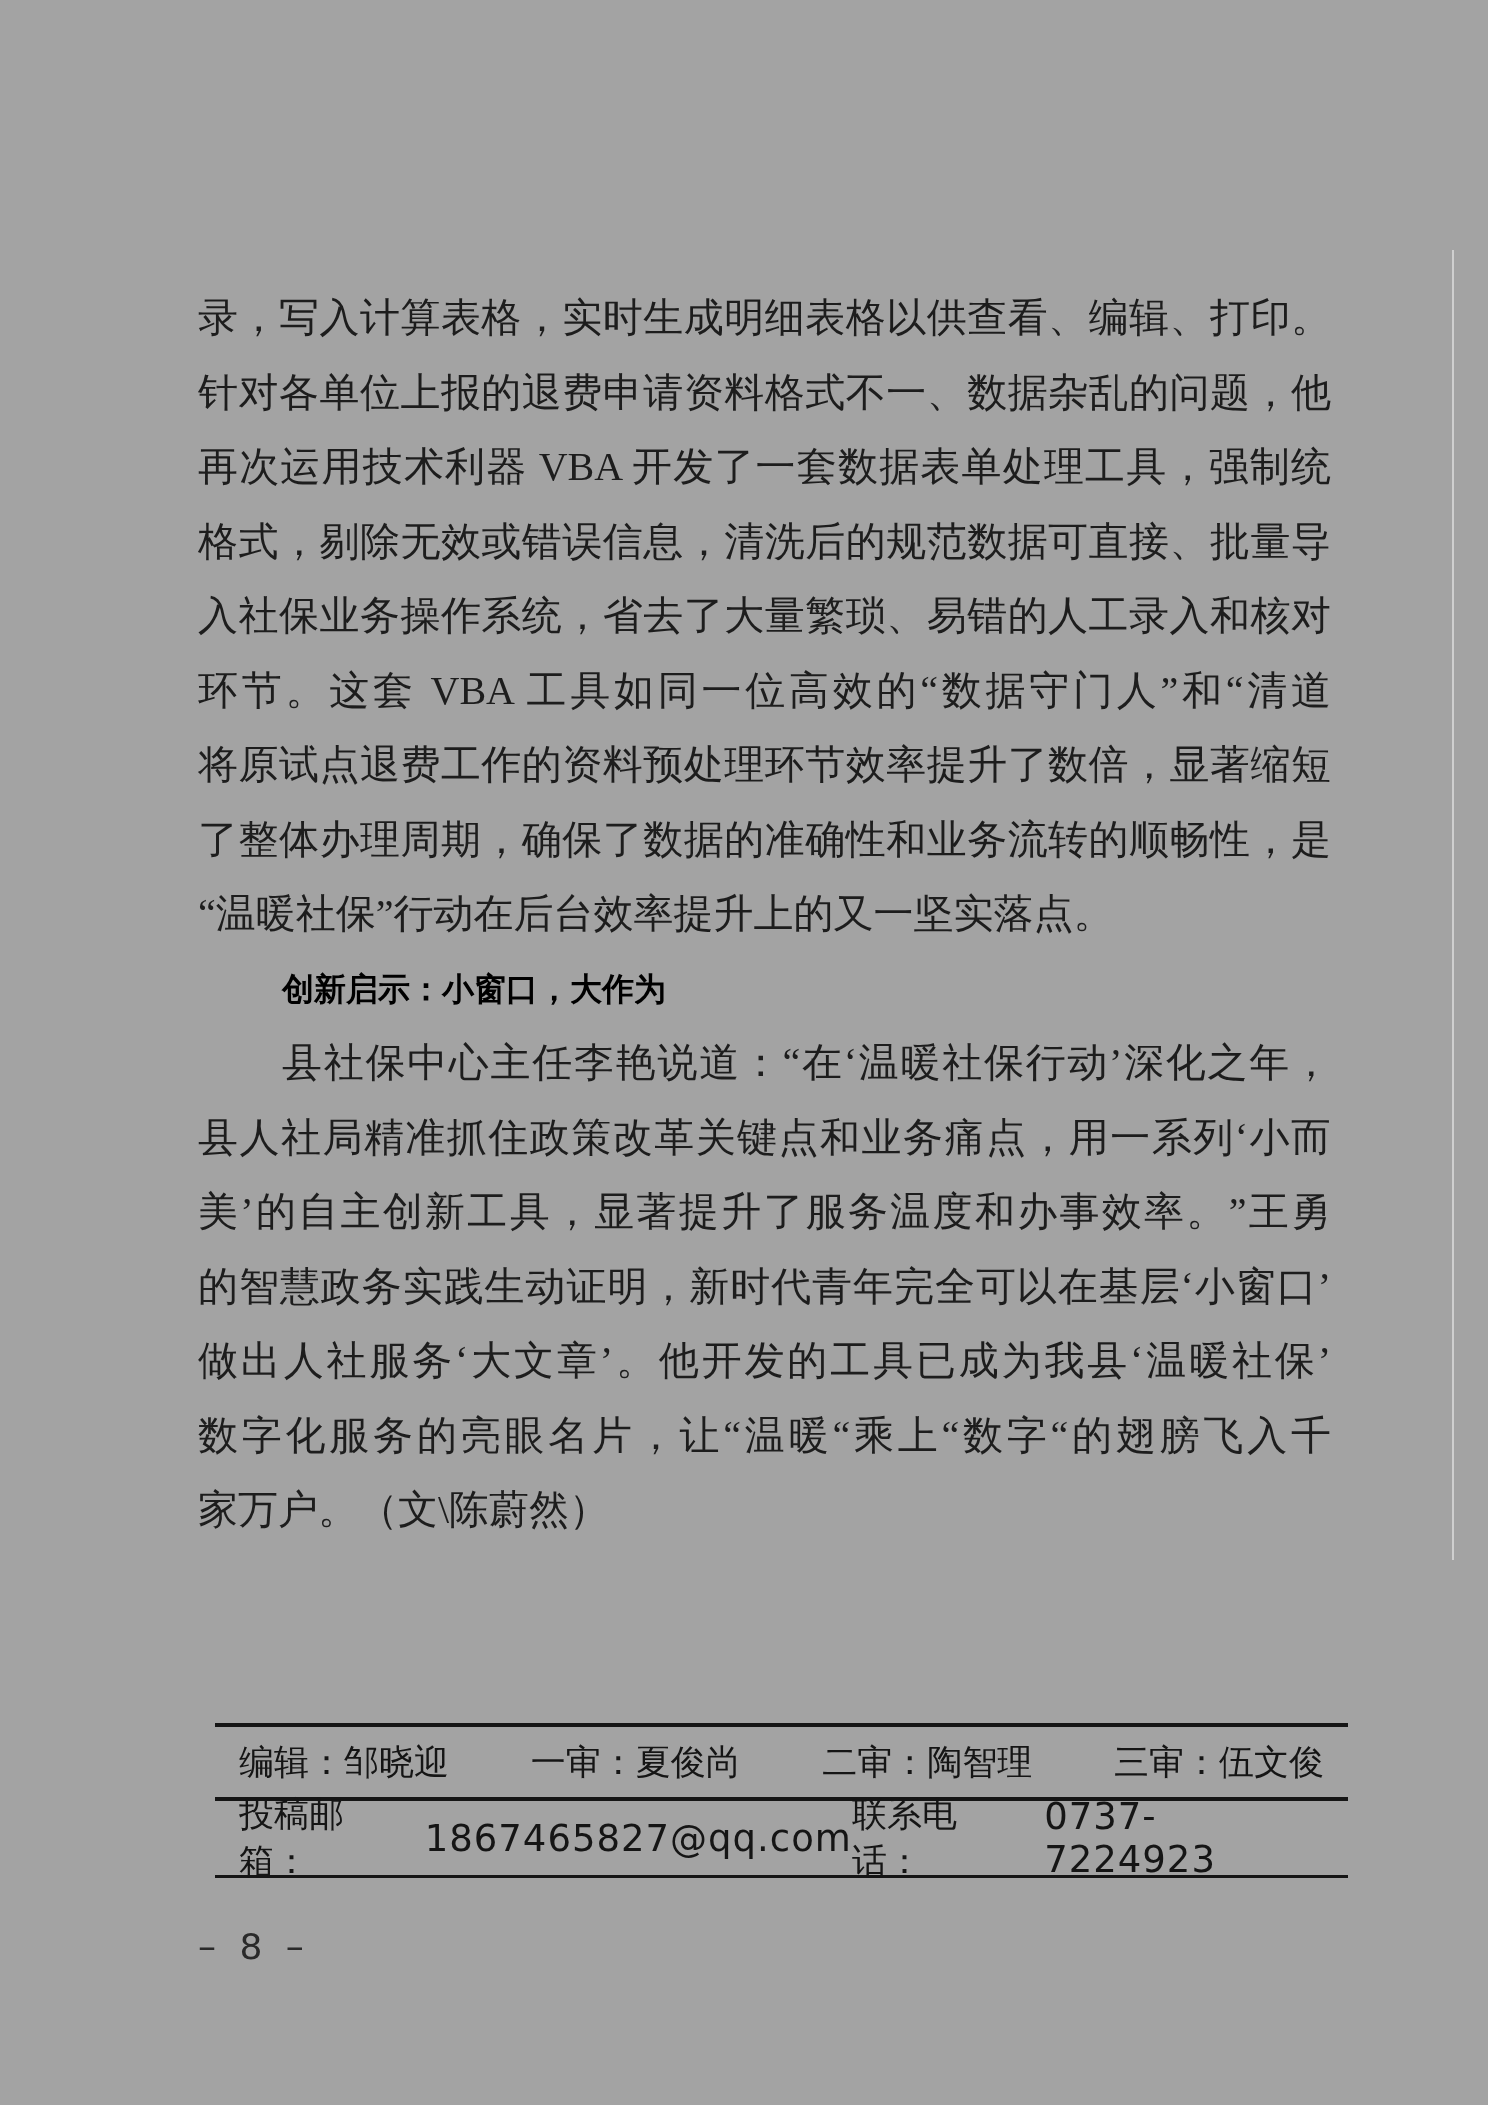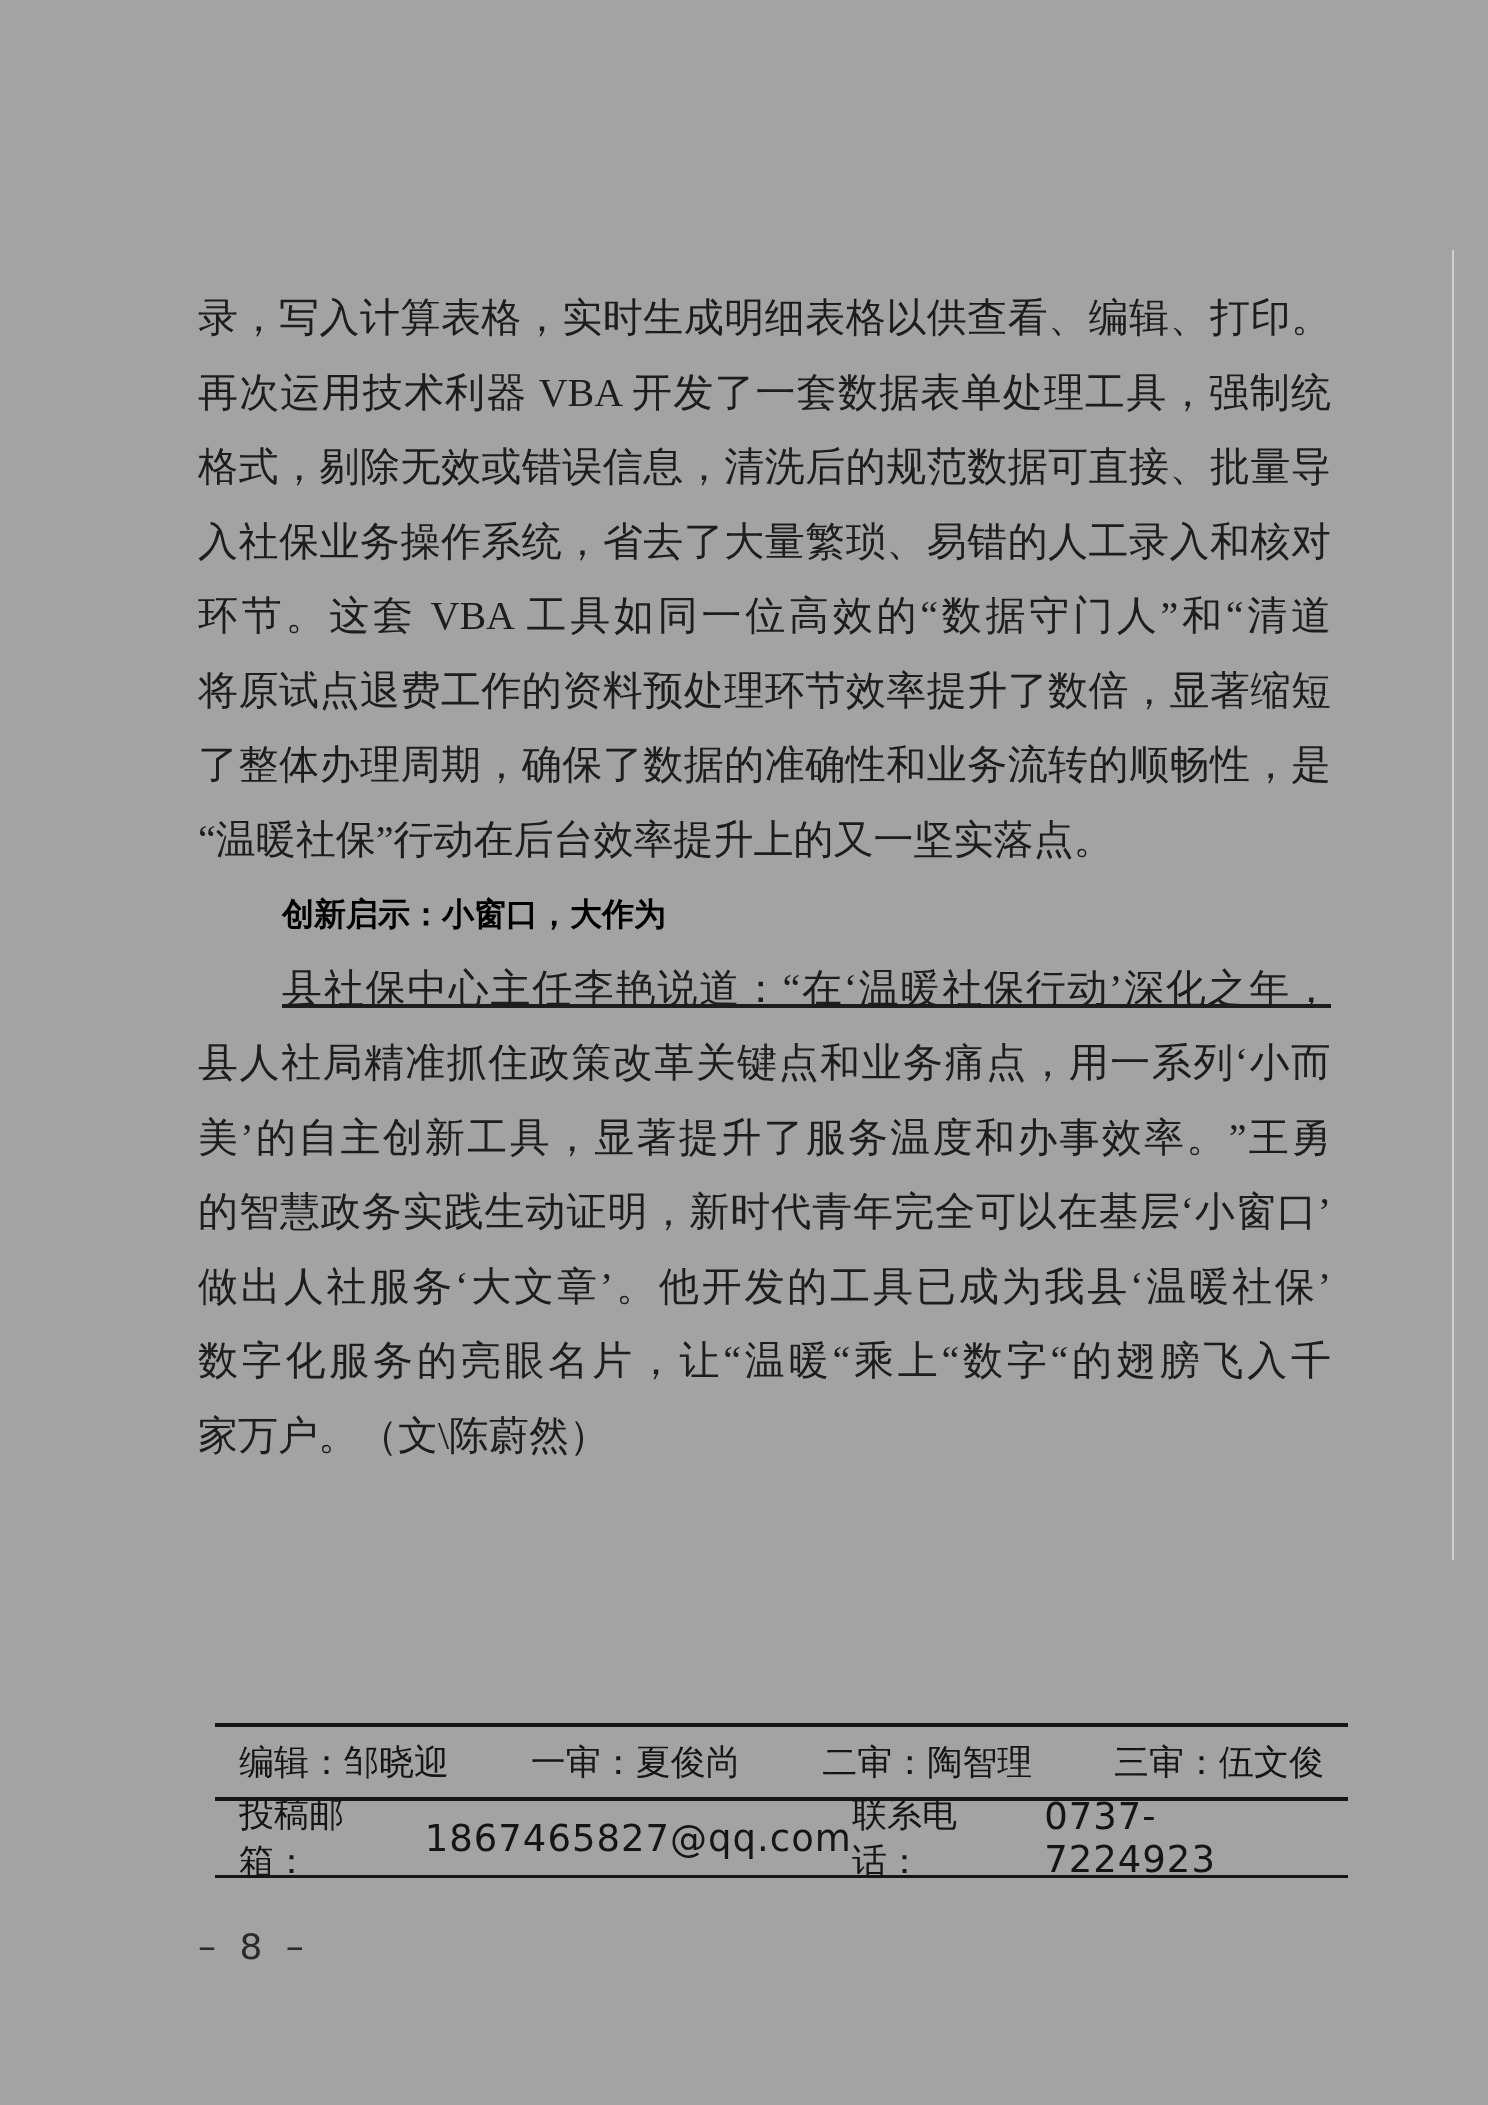"针对各单位上报的退费申请资料格式不一、数据杂乱的问题，他" div.line { html: none -> <div>针对各单位上报的退费申请资料格式不一、数据杂乱的问题，他</div> }
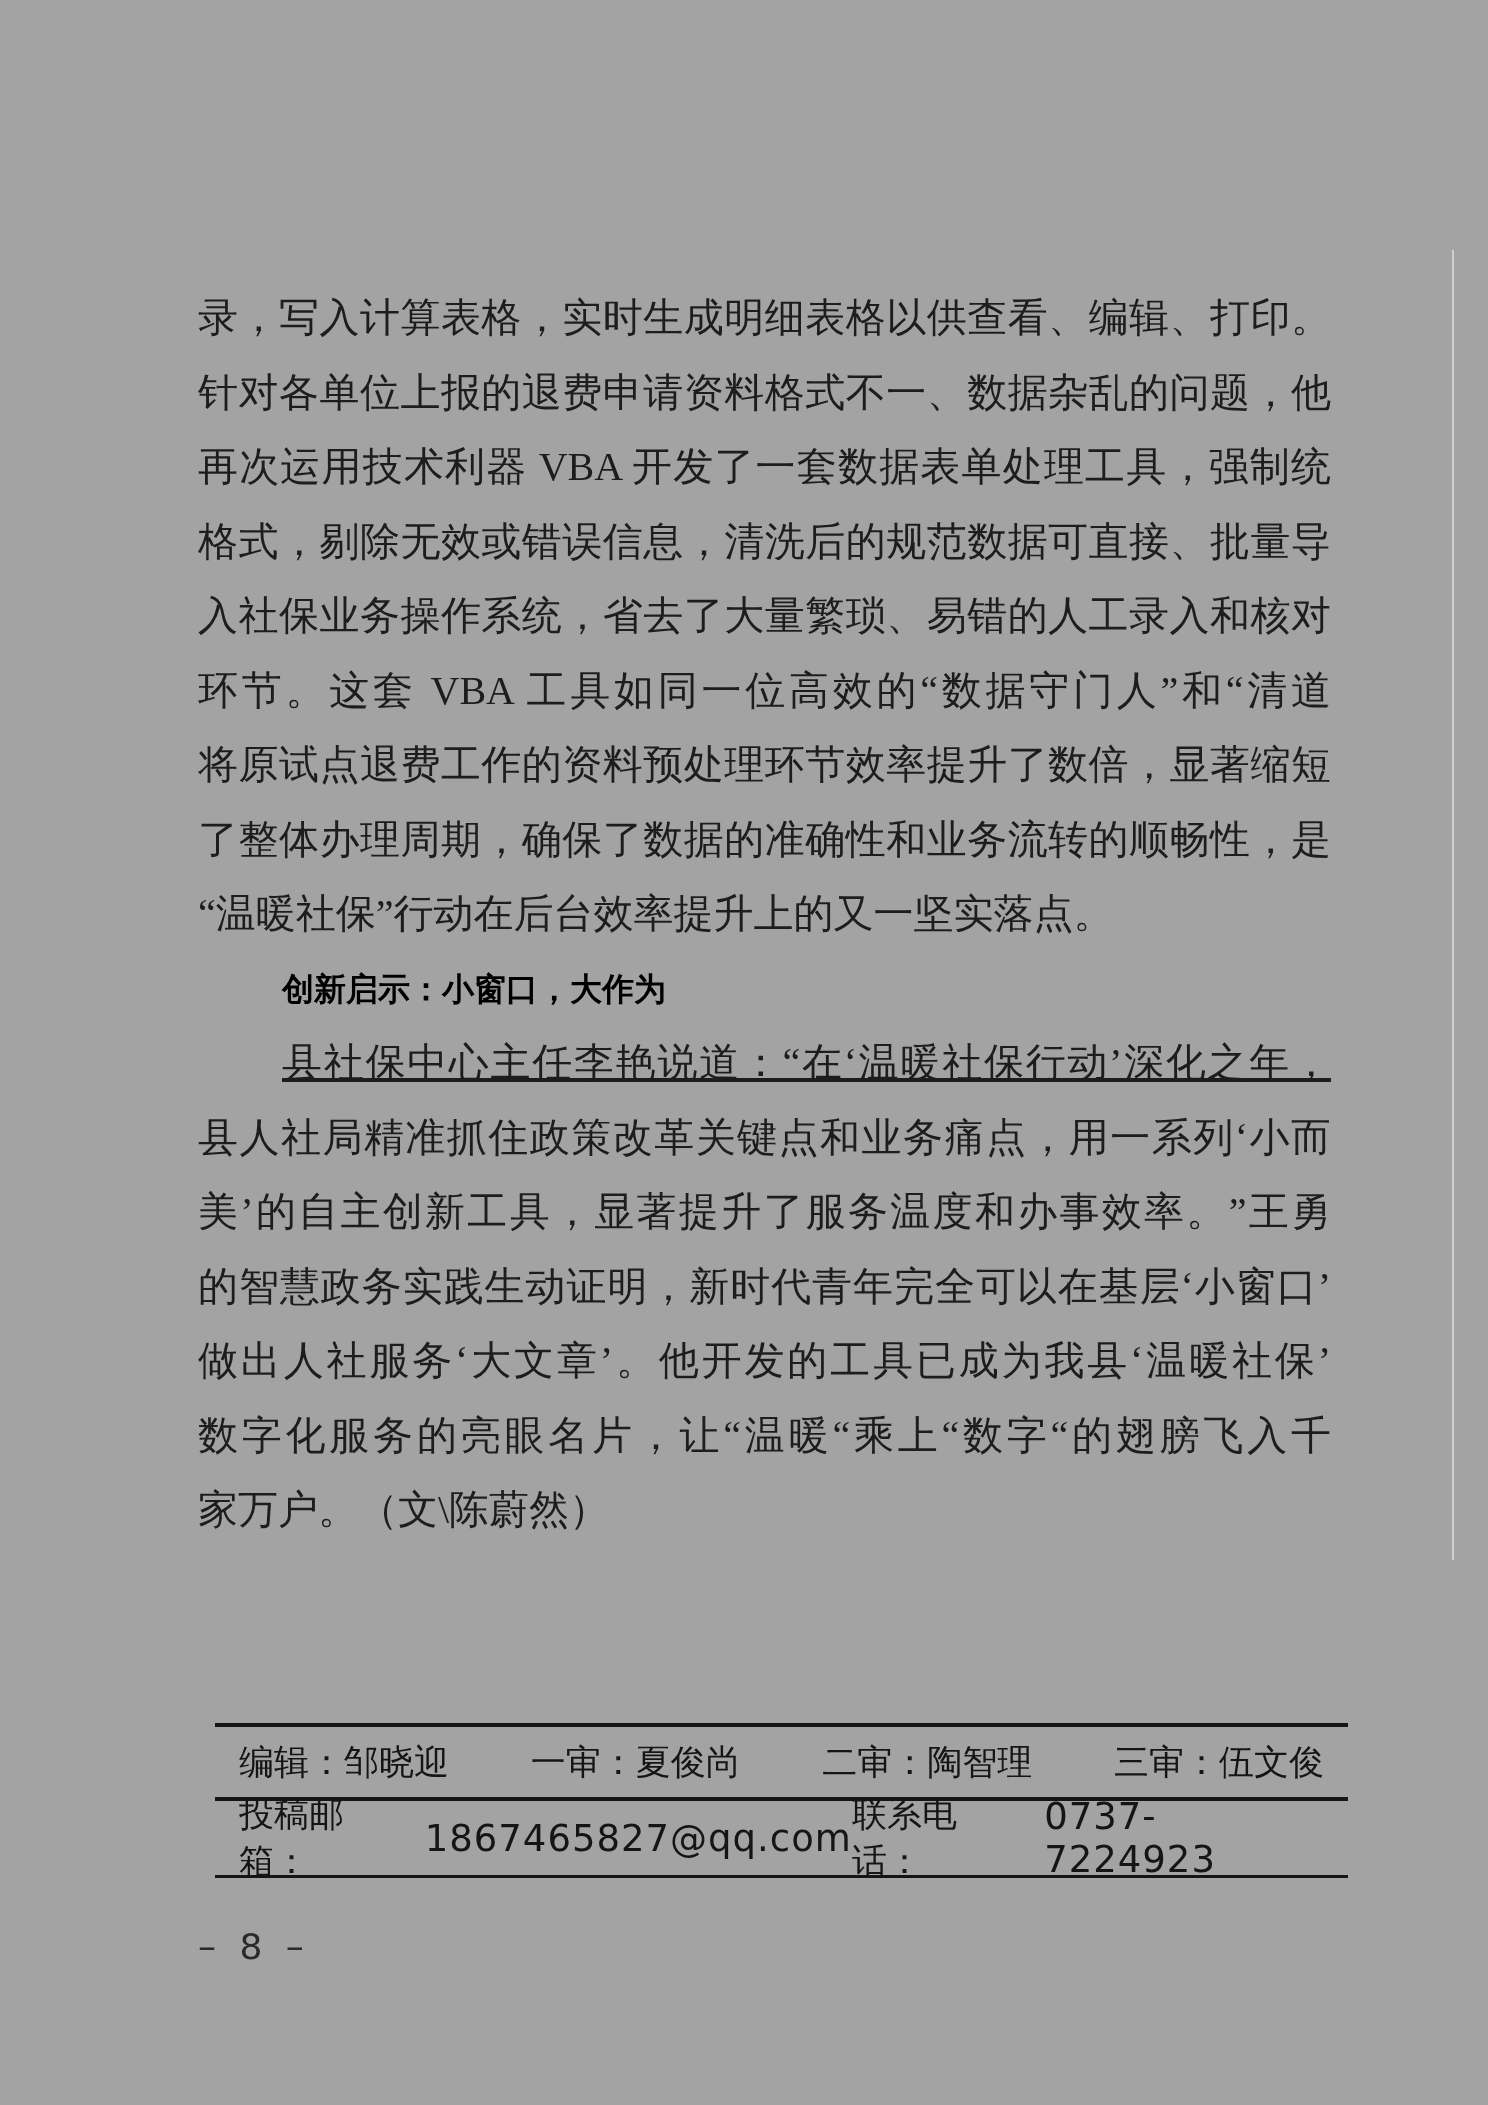"县社保中心主任李艳说道：“在‘温暖社保行动’深化之年，" .indent { text-decoration: underline -> none }
